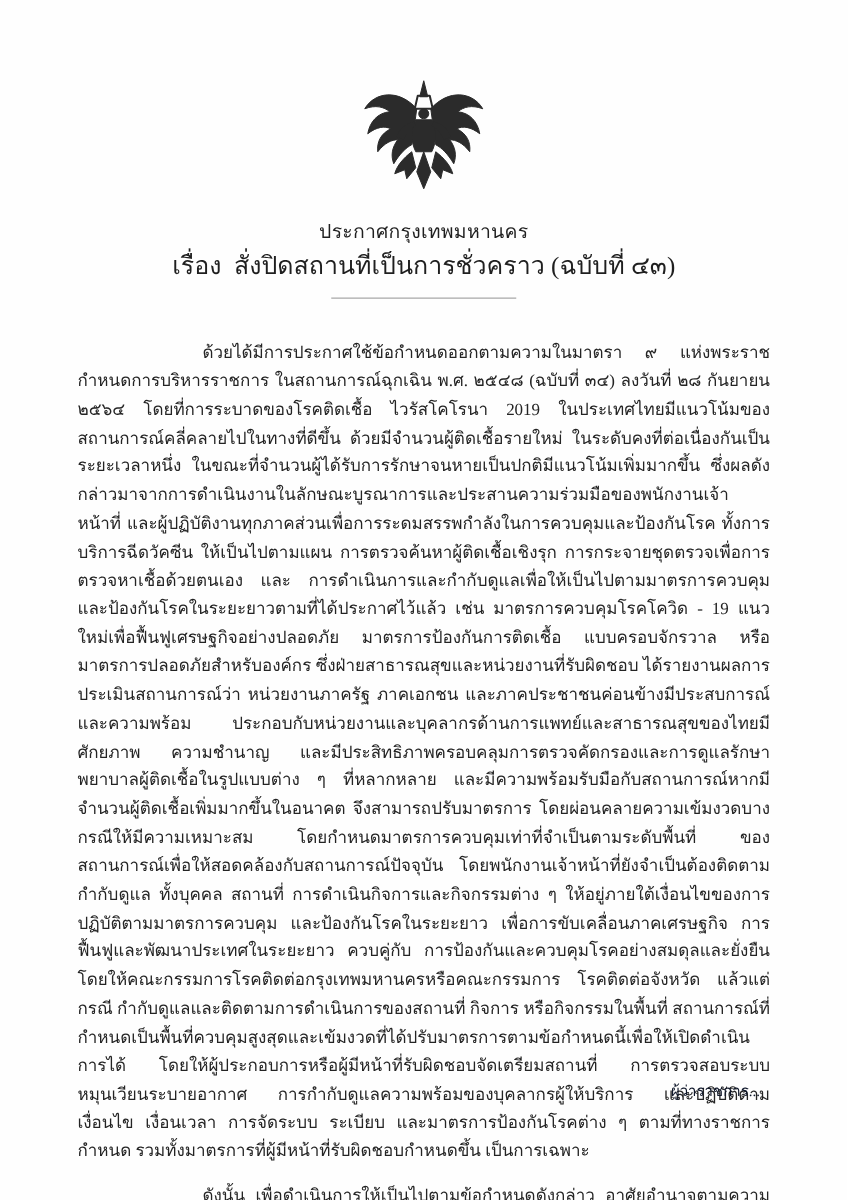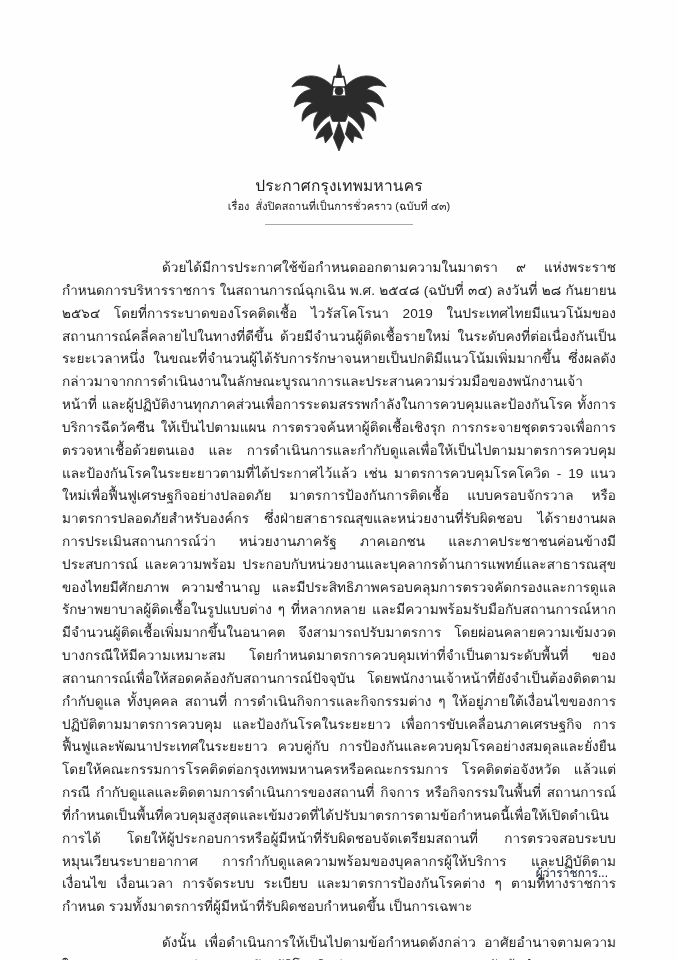"ประกาศกรุงเทพมหานคร" .page { font-family: Liberation Sans, sans-serif -> Liberation Serif, serif }
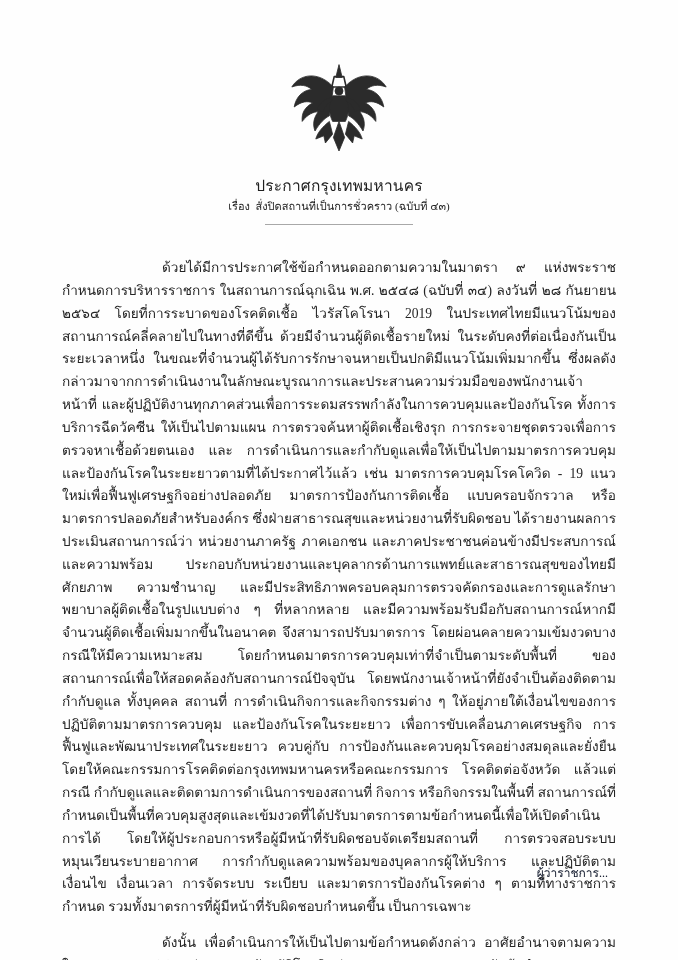"เรื่อง สั่งปิดสถานที่เป็นการชั่วคราว" .doc-subject { font-size: 11px -> 20px }
